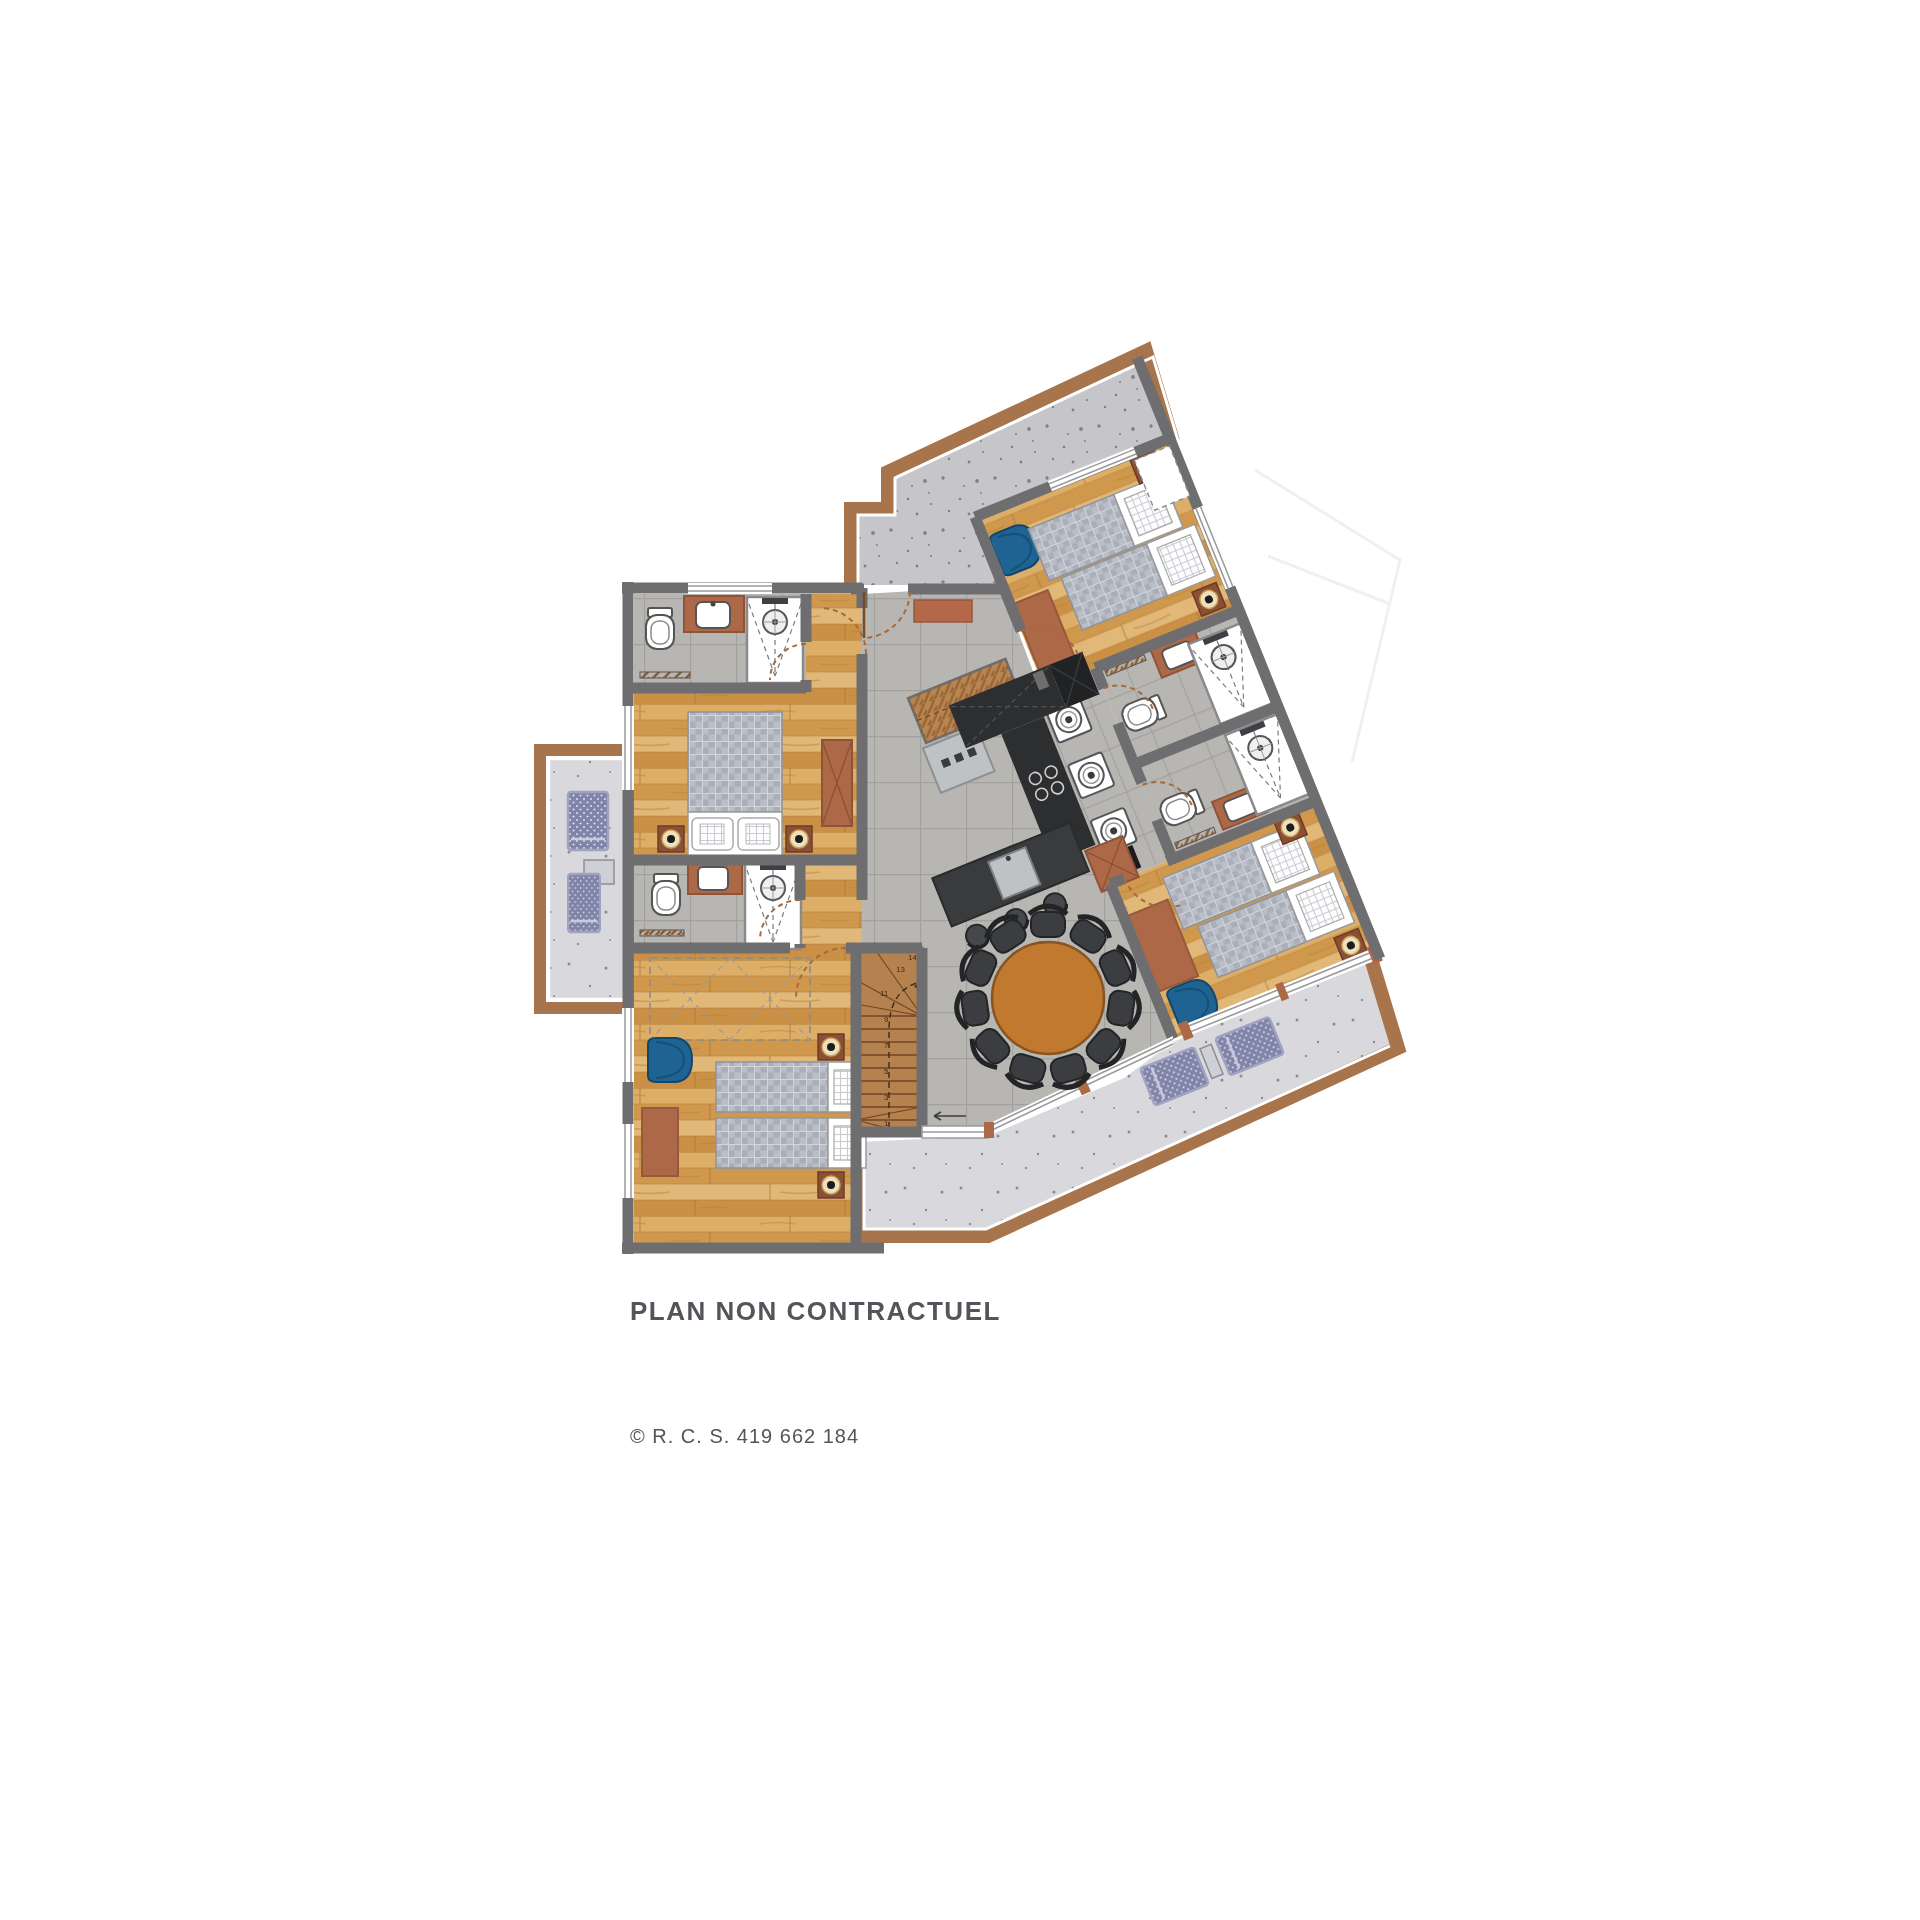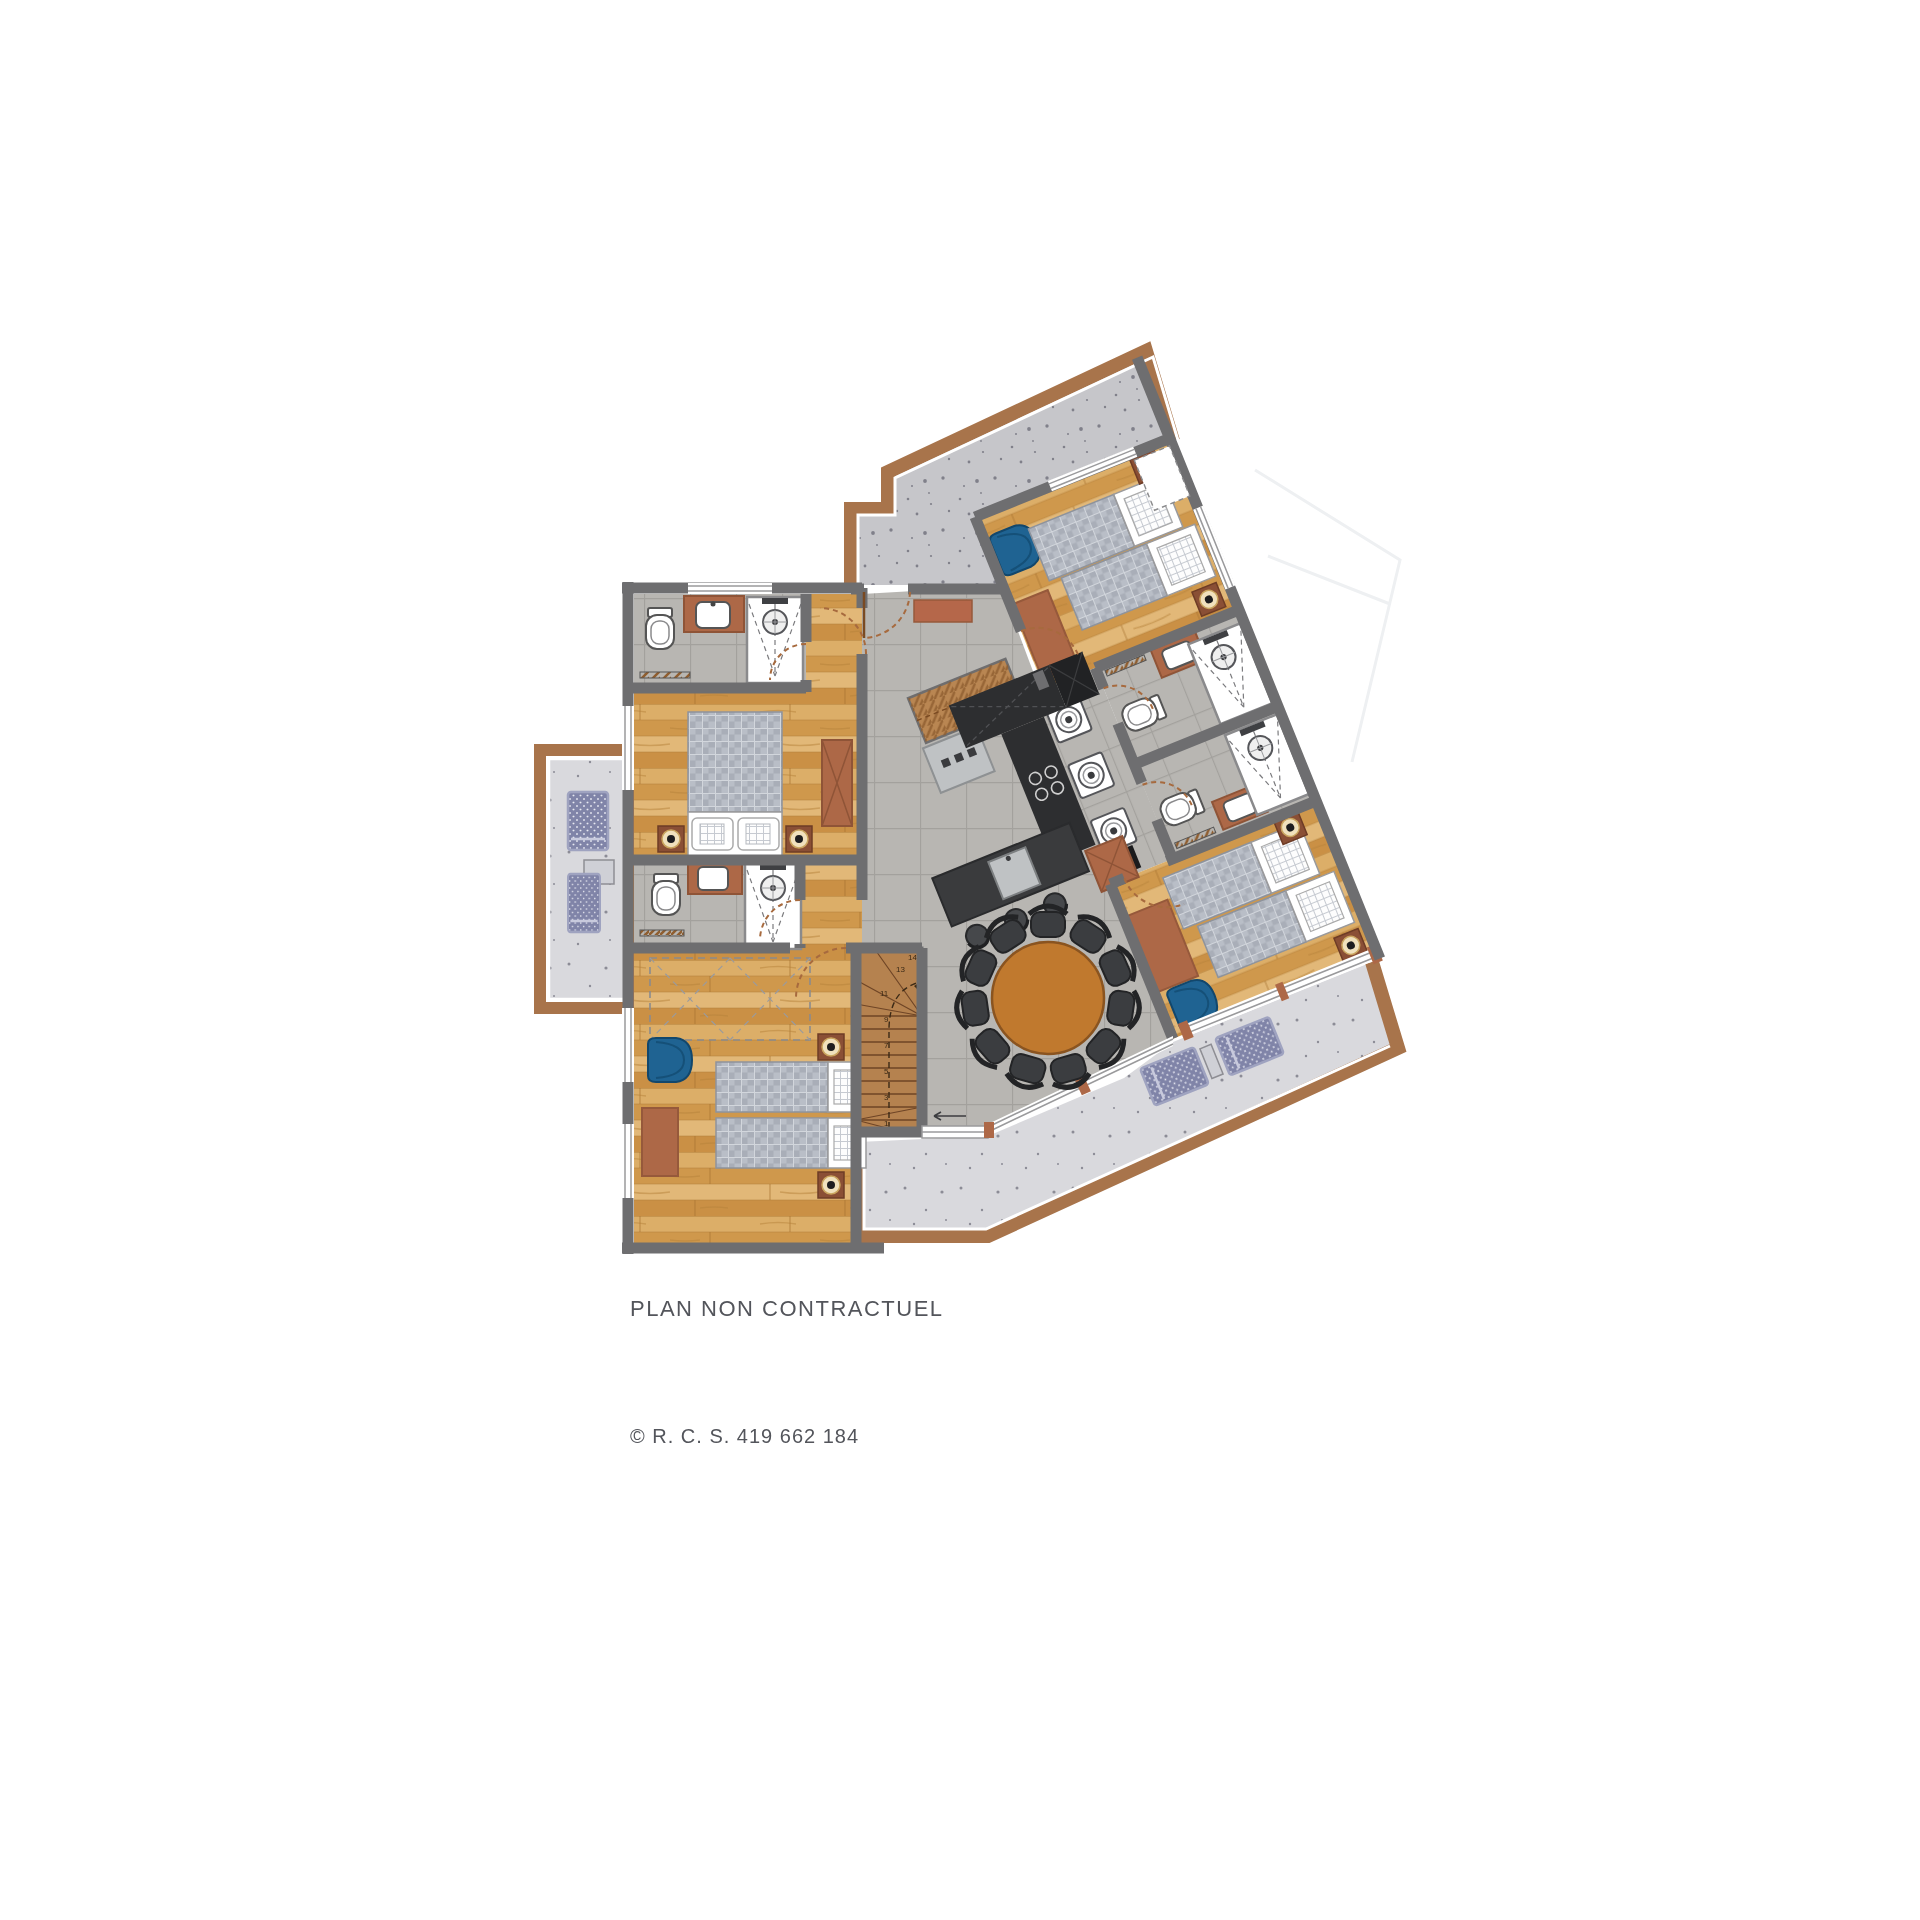"PLAN NON CONTRACTUEL" .footer-line1 { font-size: 22px -> 26px; font-weight: 400 -> 700 }
